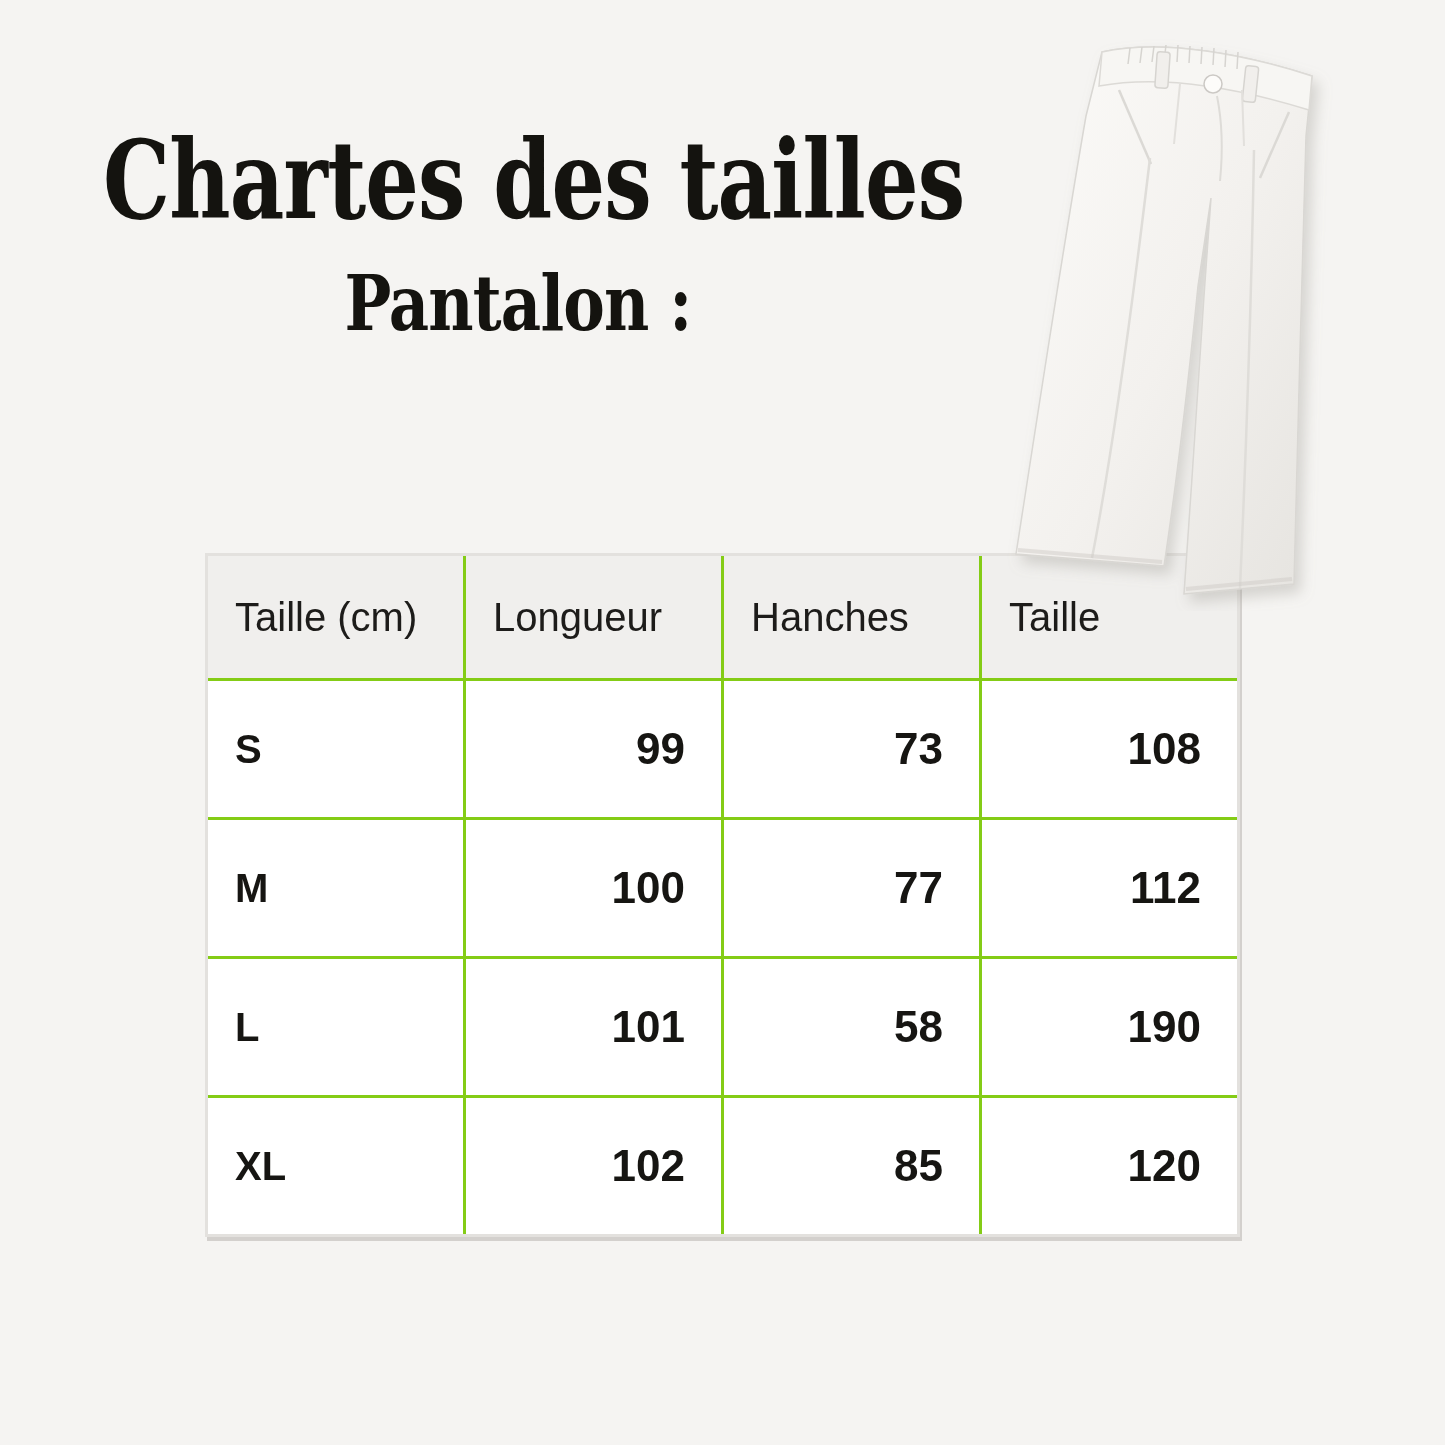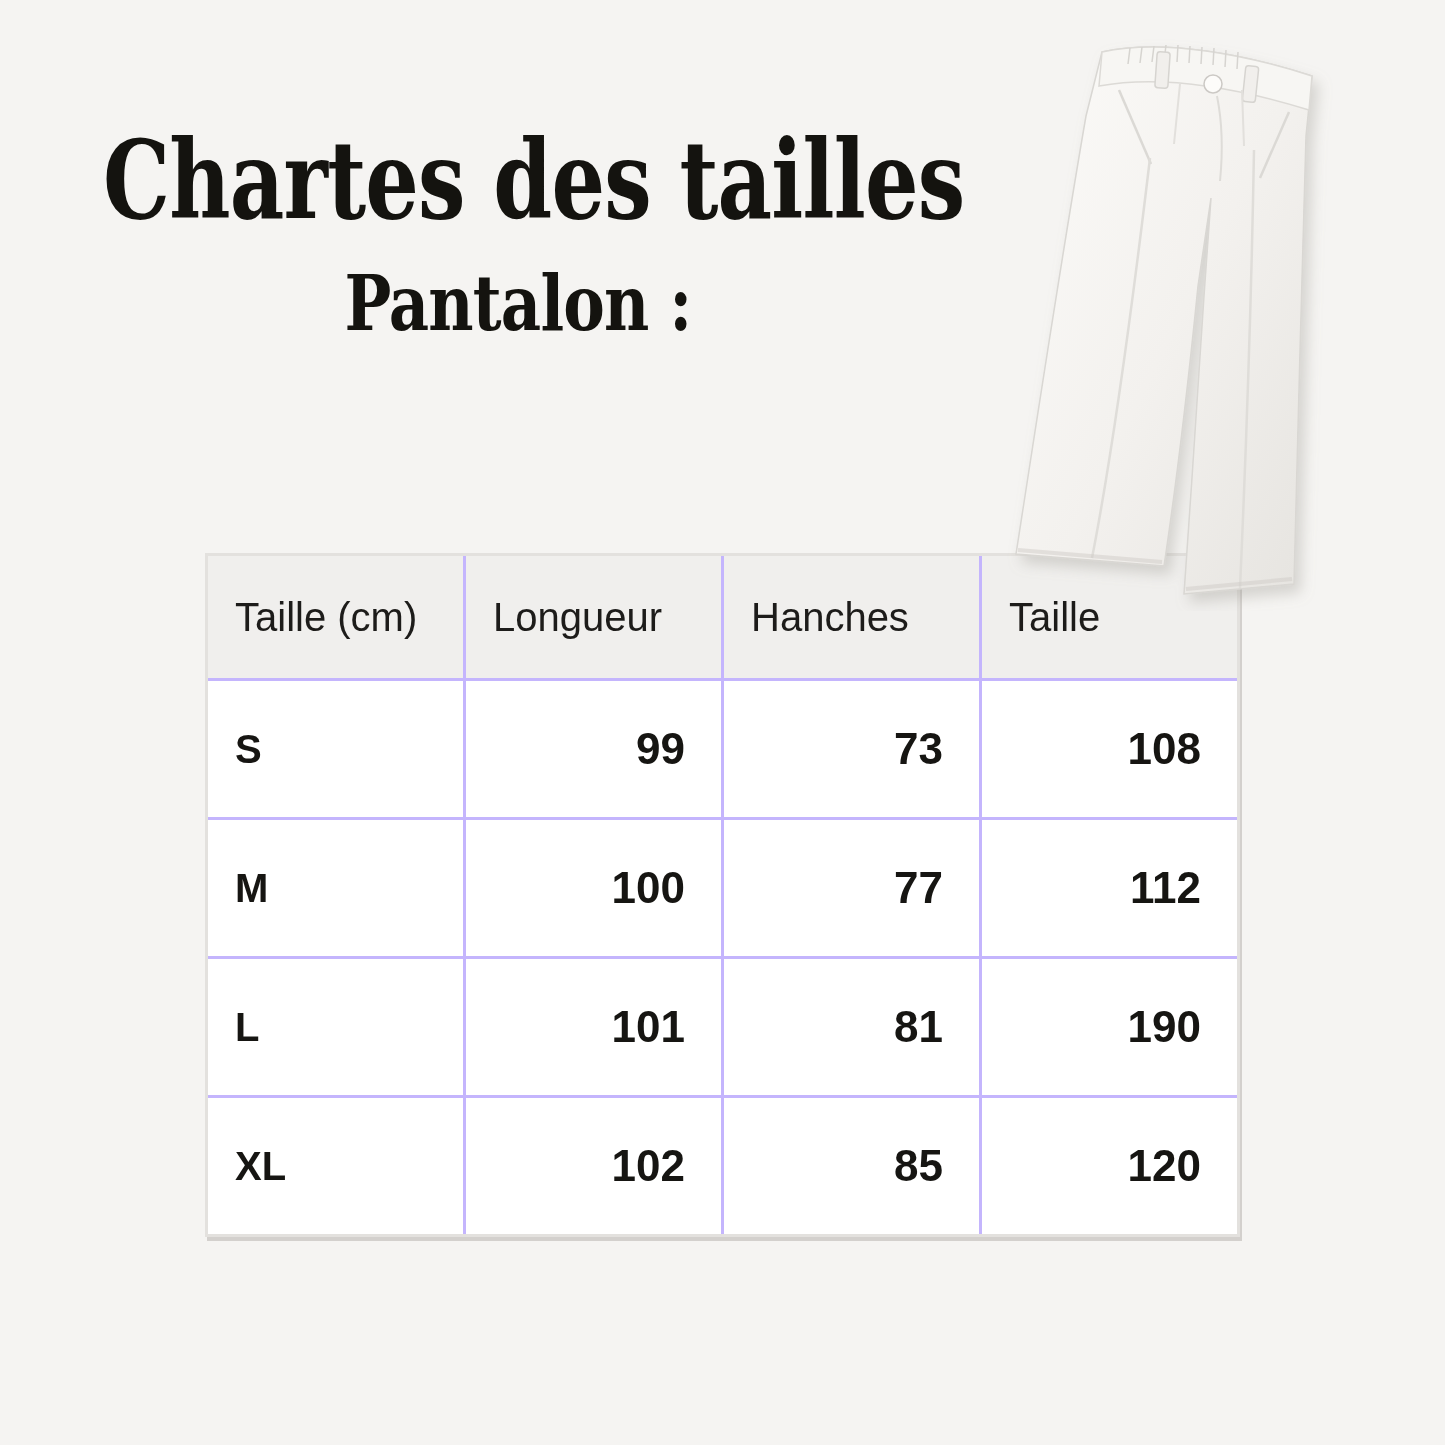"Taille (cm)" .size-table { background: #c4b5fd -> #84cc16 }
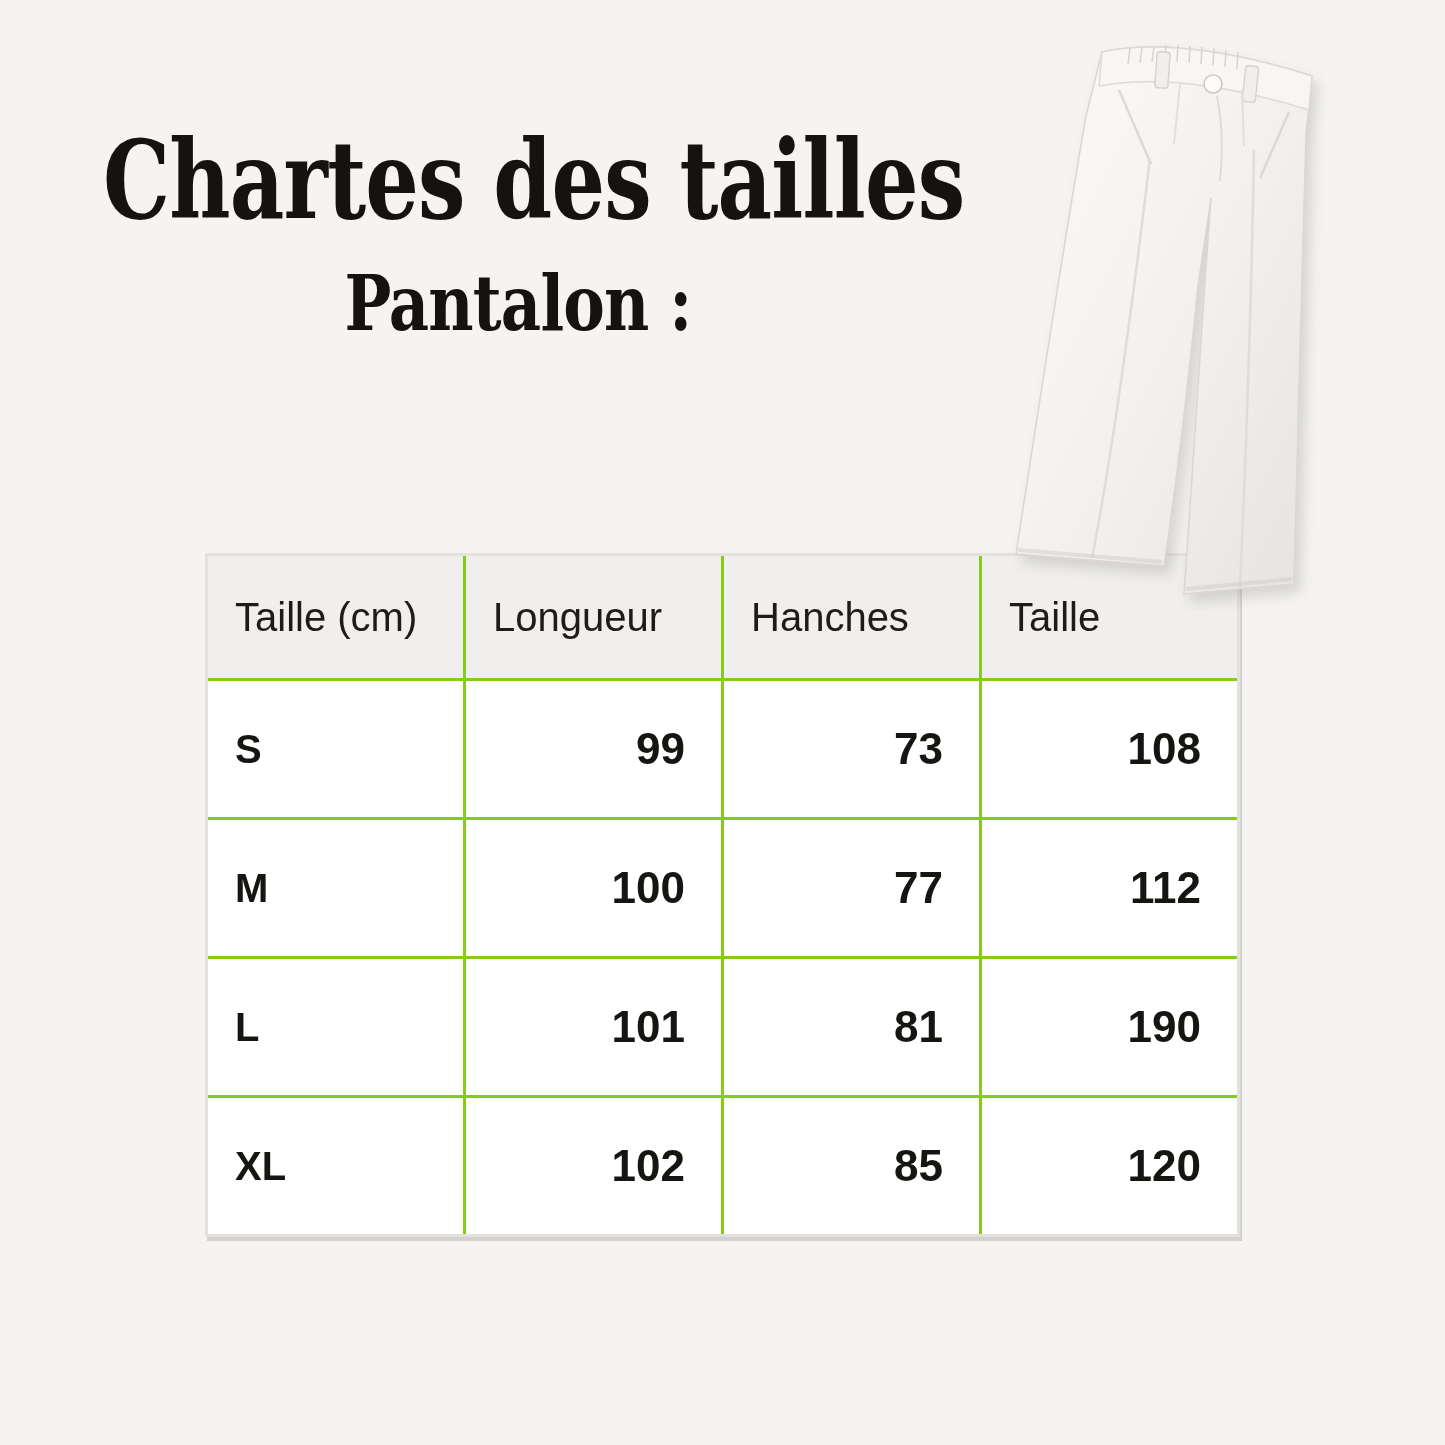"81" div.cell { text: 81 -> 58 }
